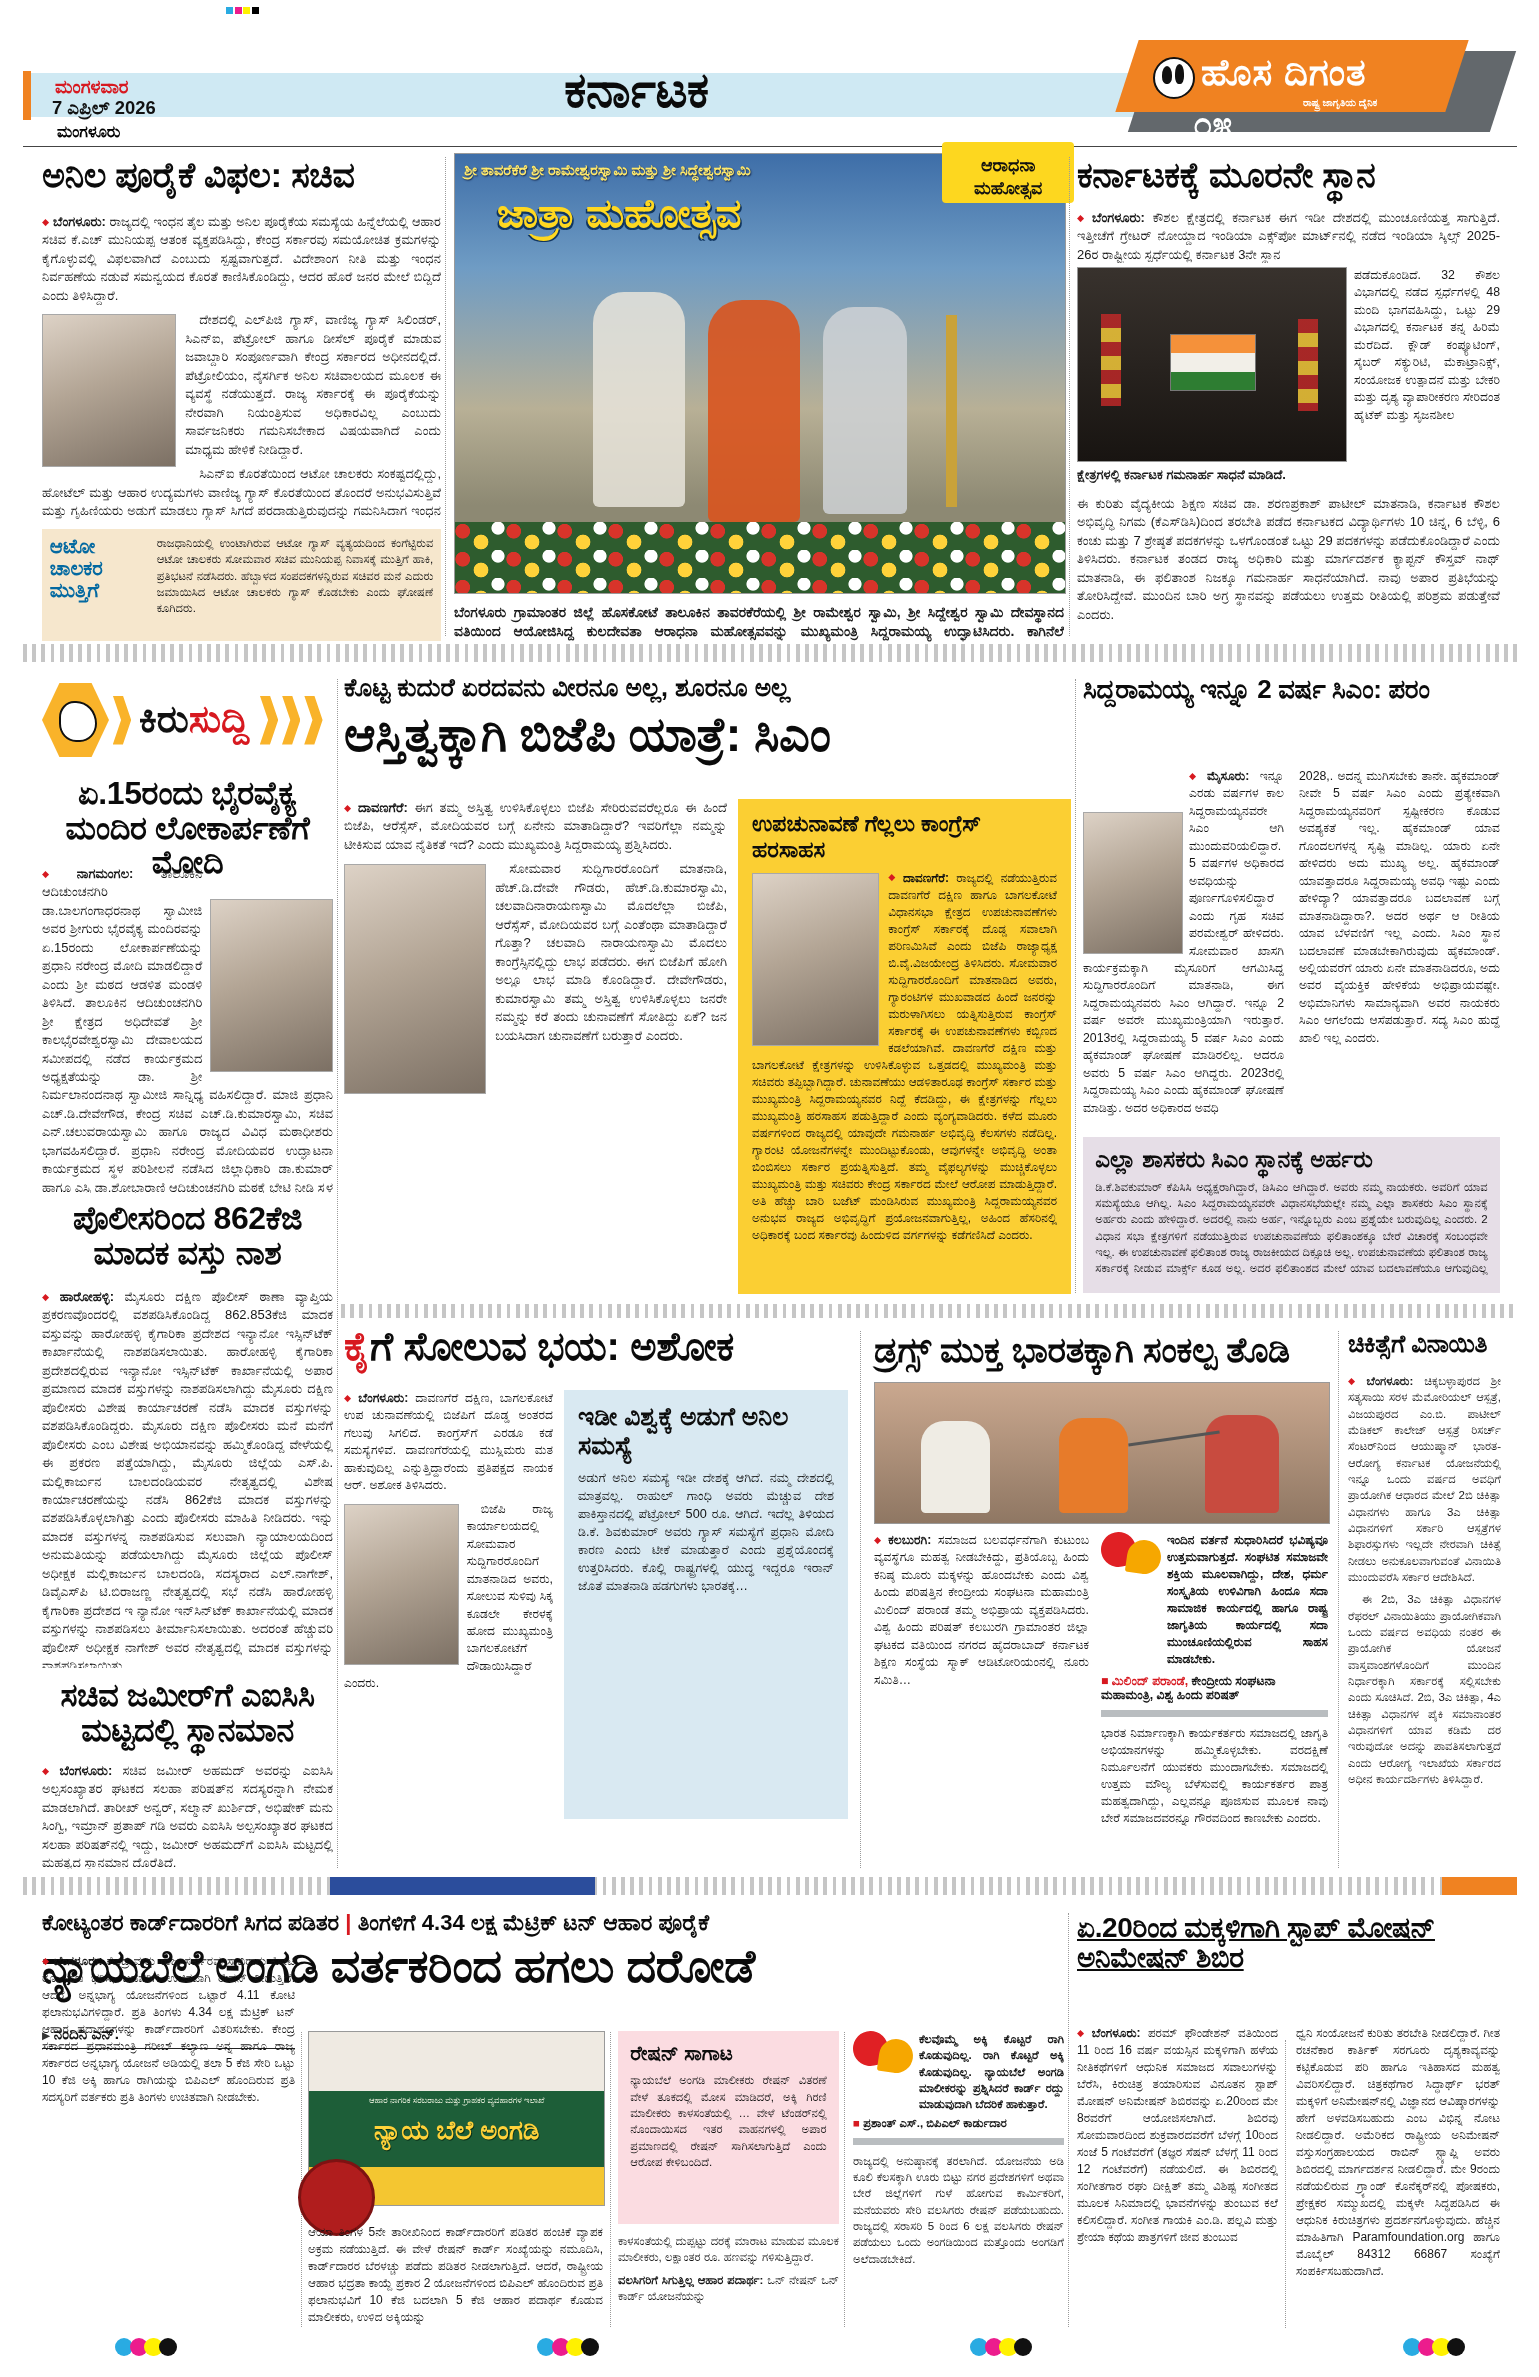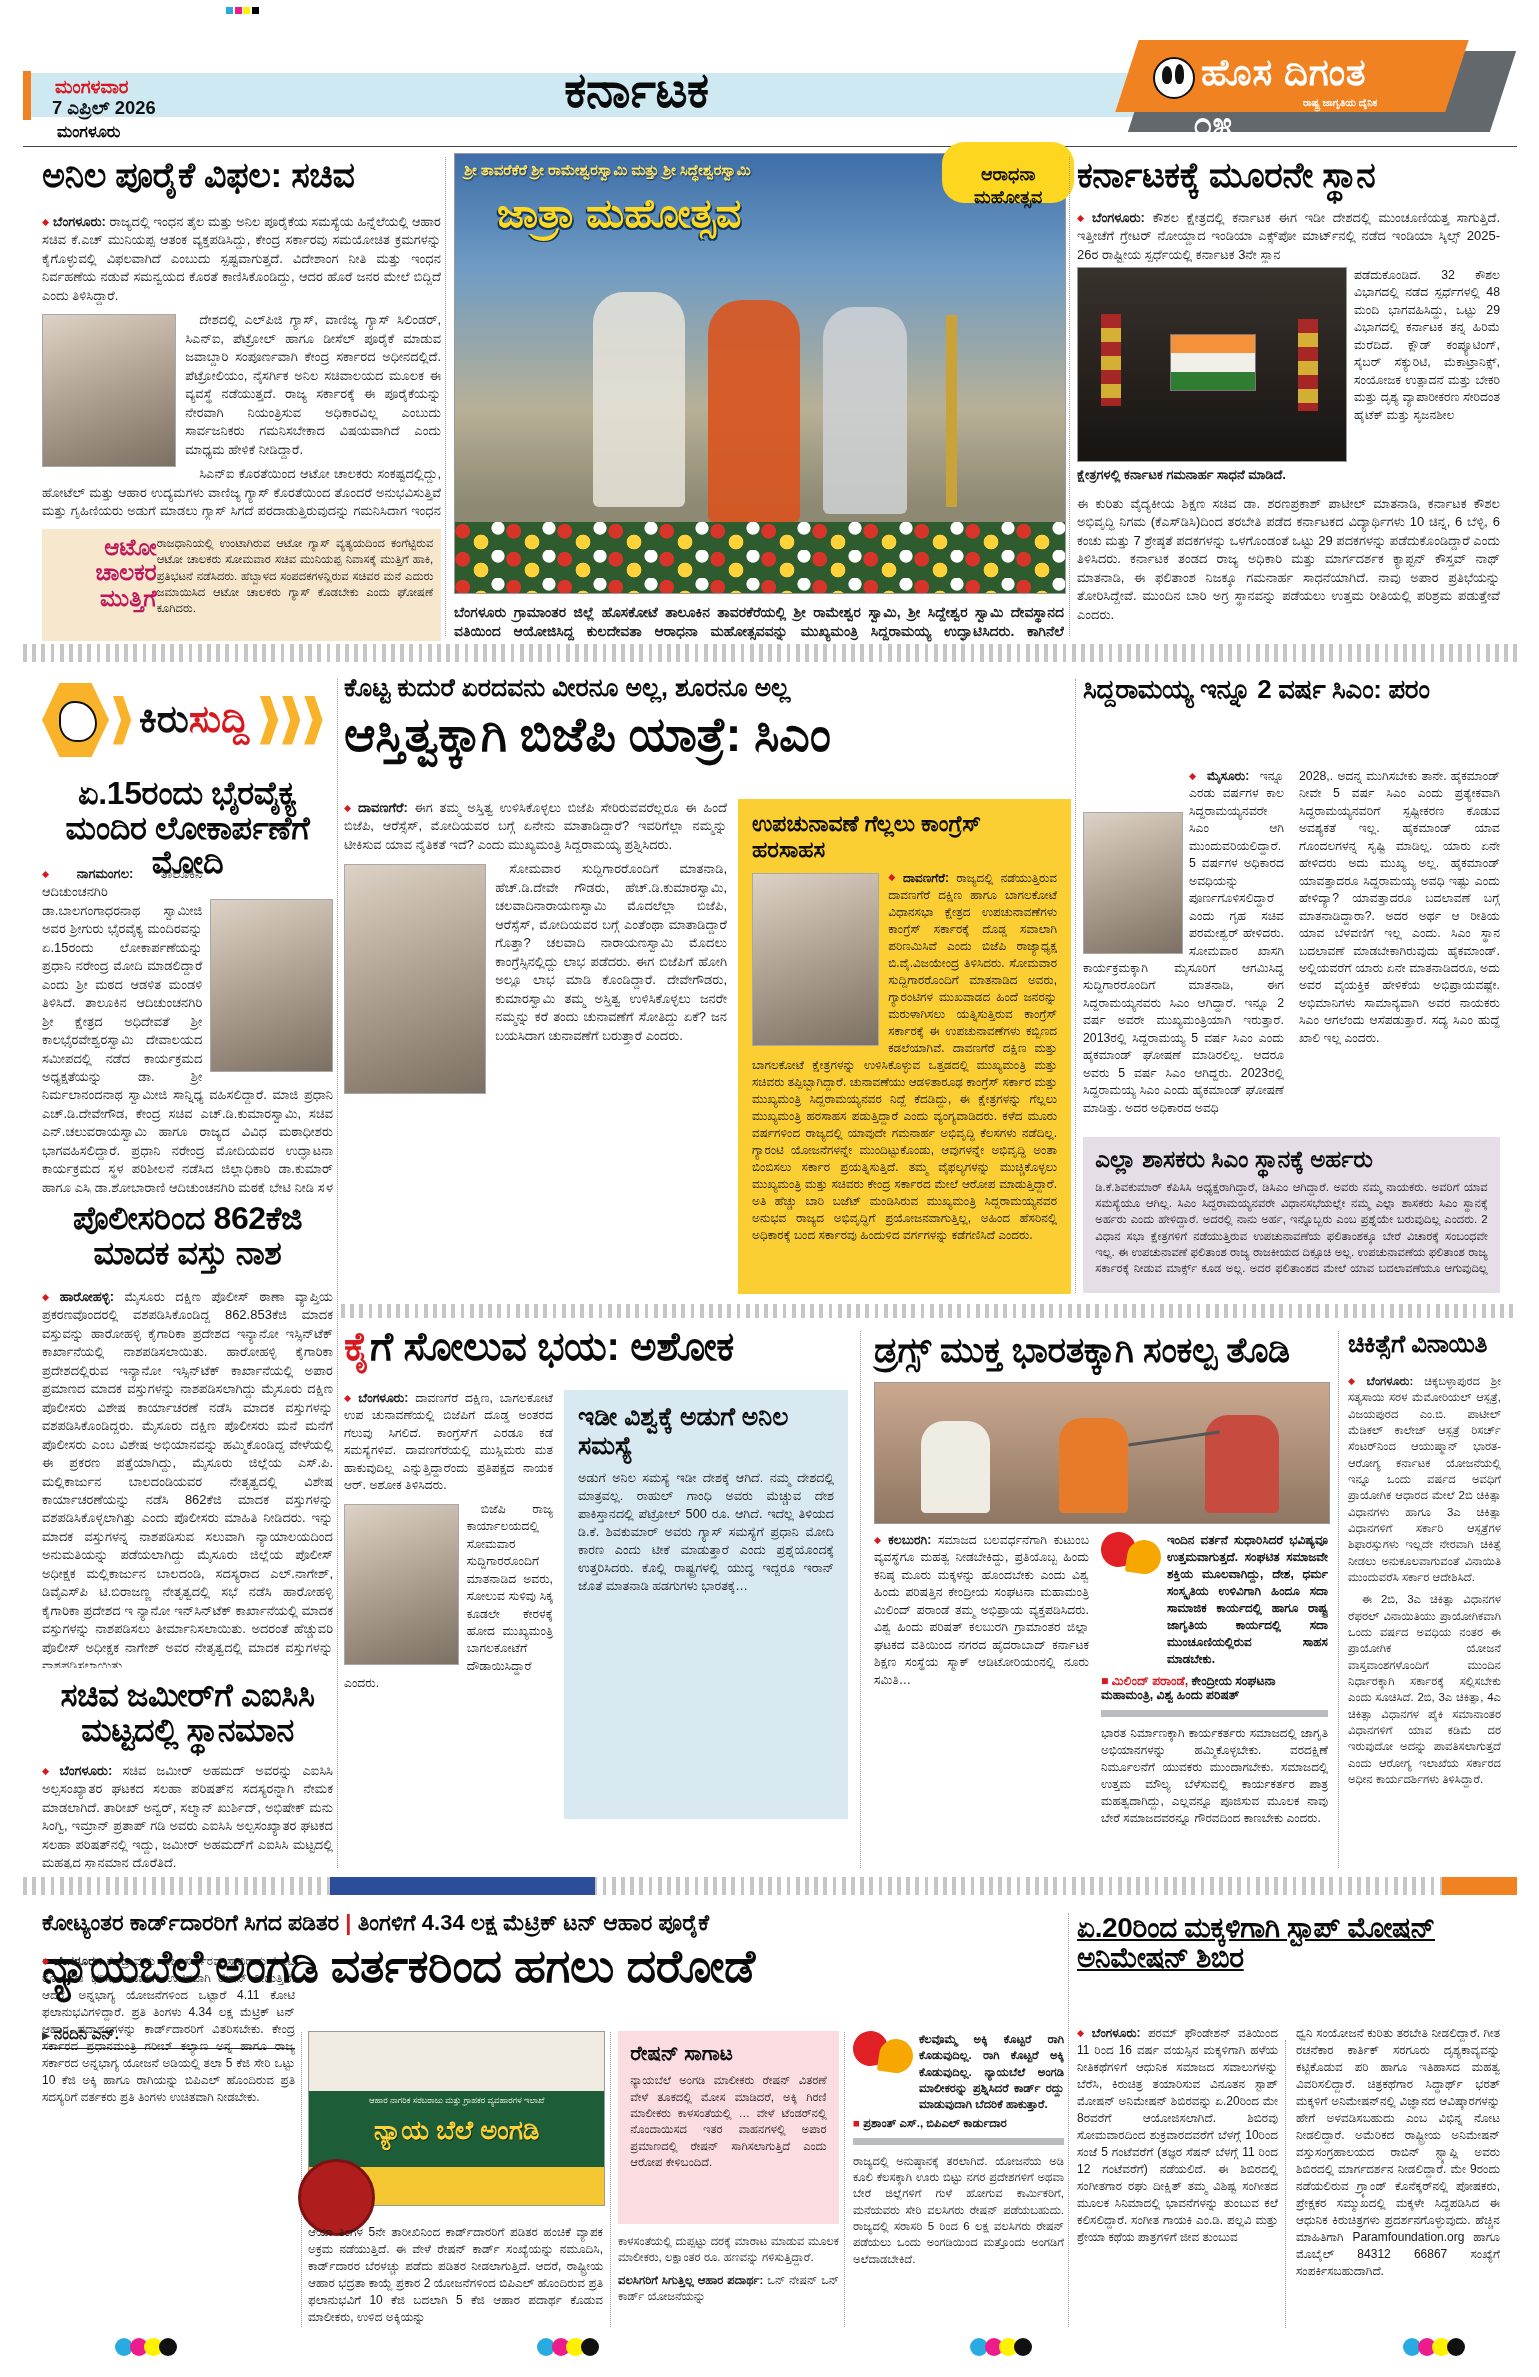"ಆರಾಧನಾ" div { border-radius: 22px -> 4px; padding-top: 21px -> 12px }
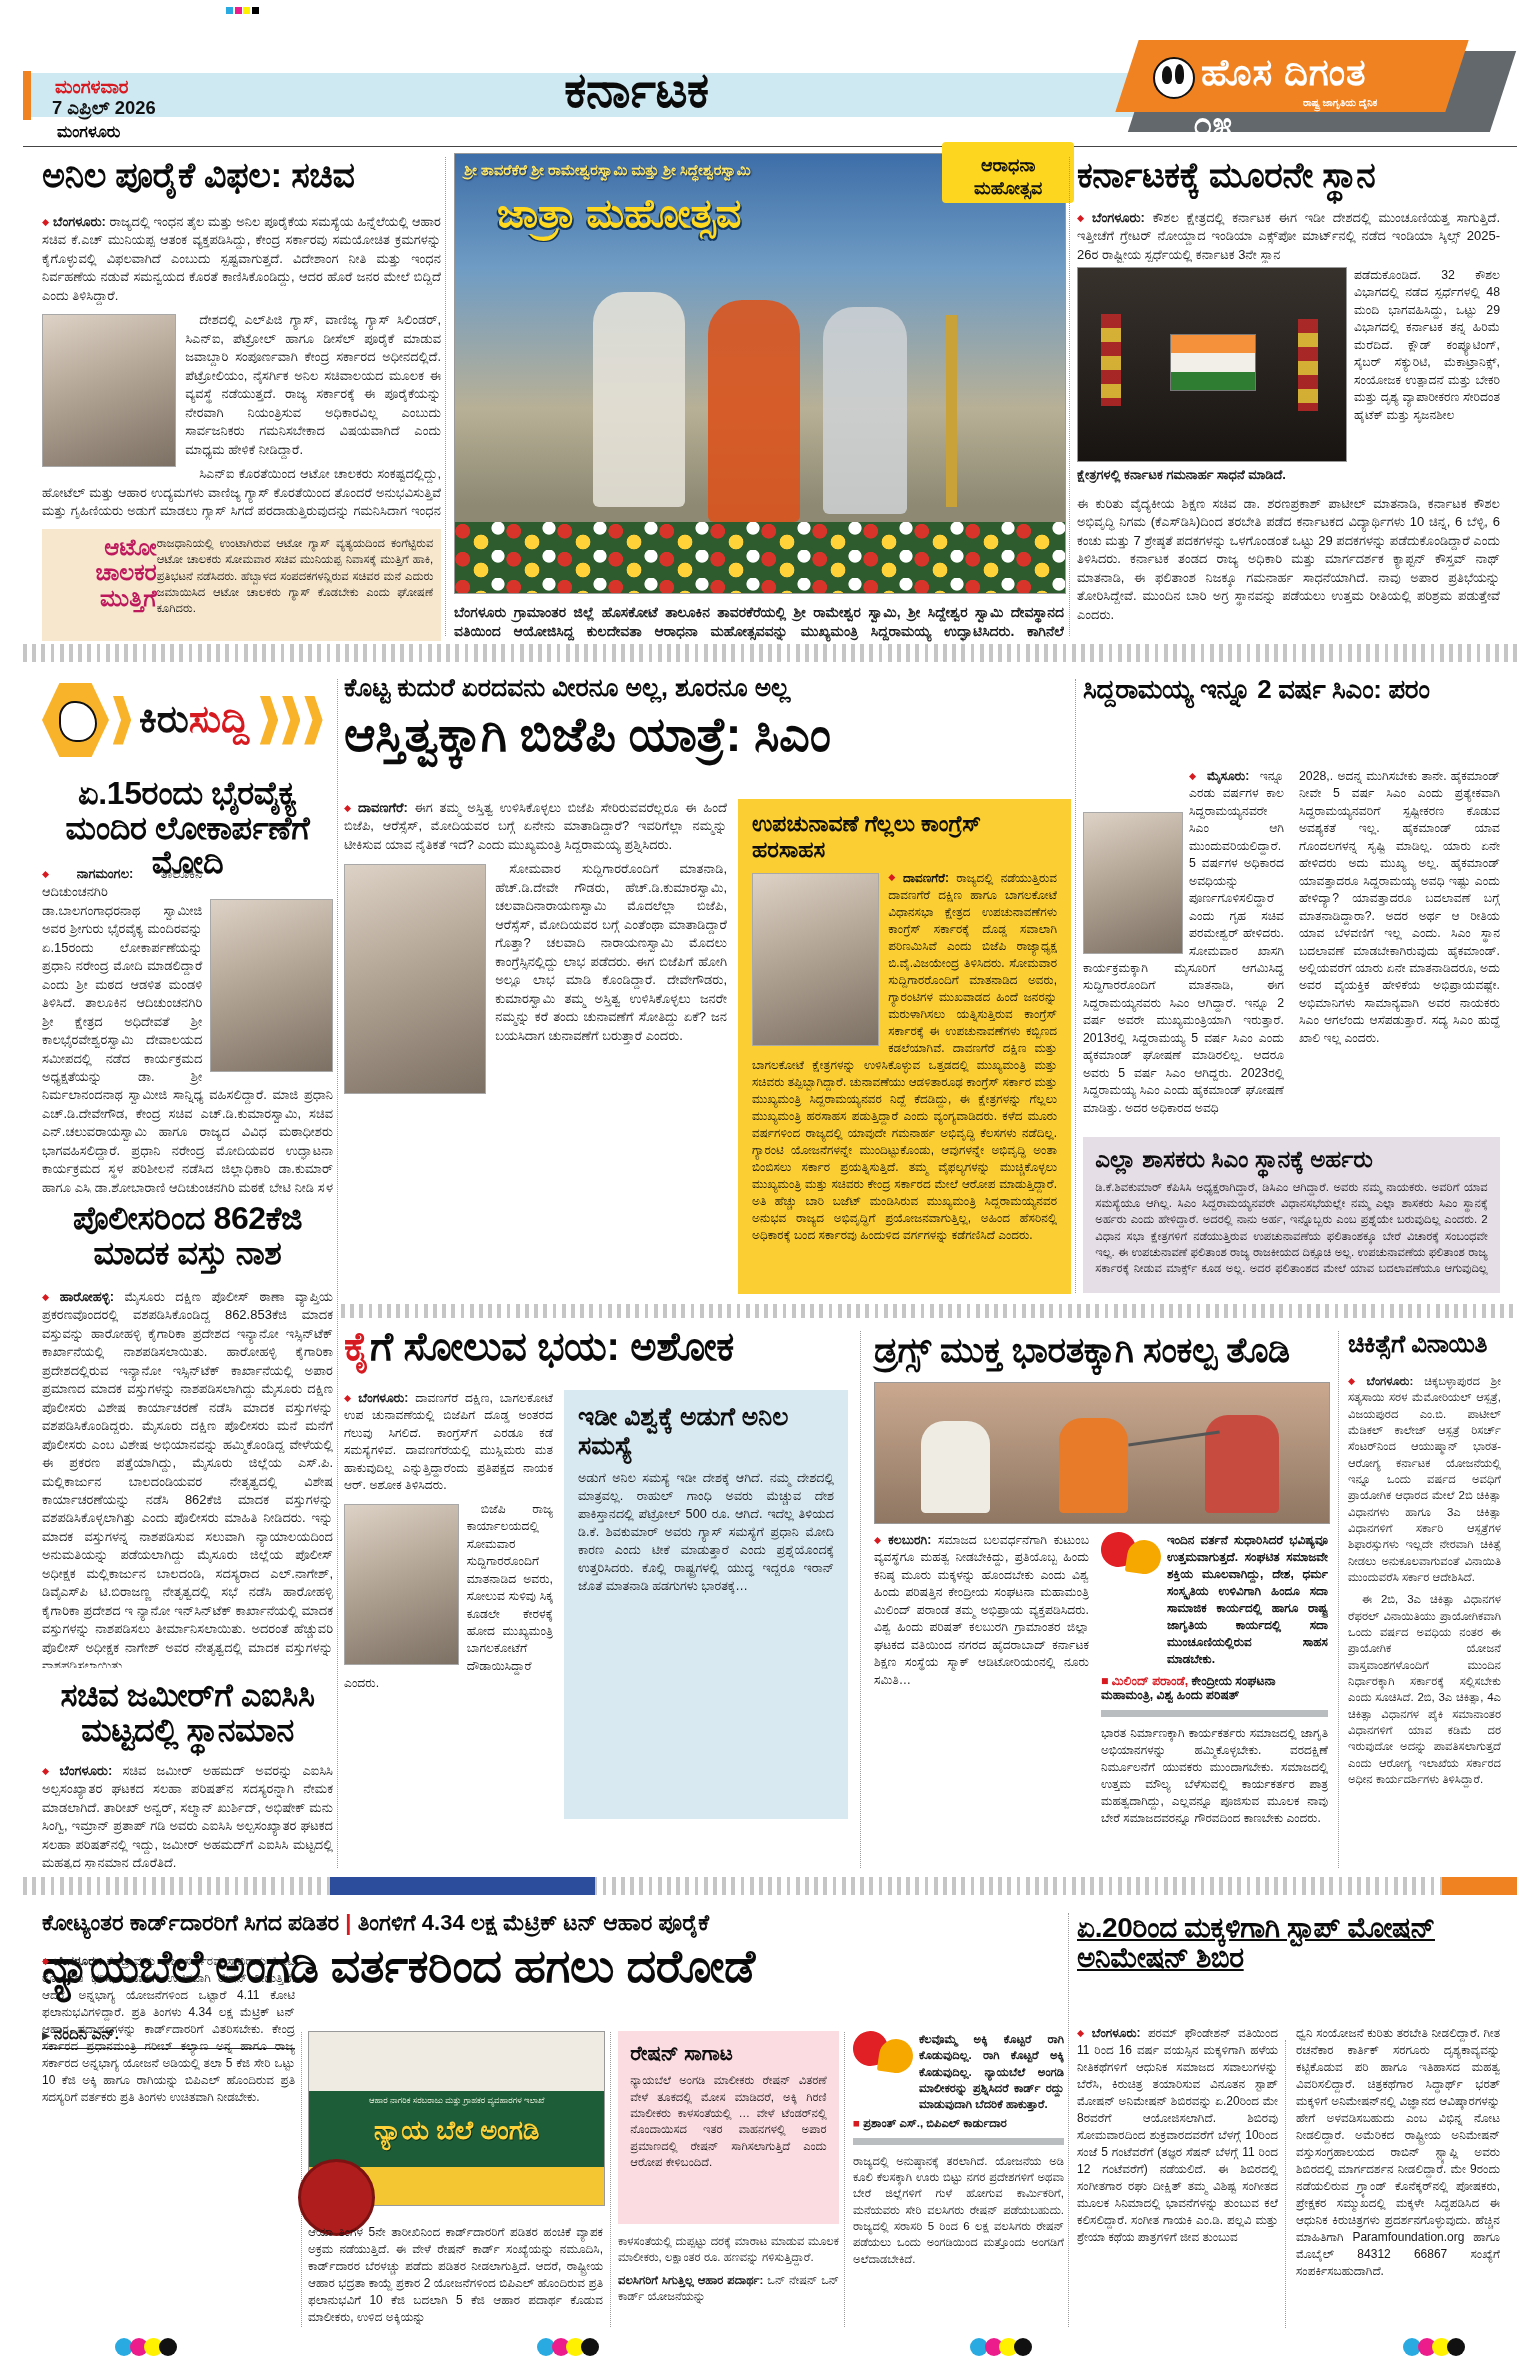"ಆಟೋ" div { color: #be185d -> #0369a1; font-size: 23px -> 20px; text-align: right -> none }
